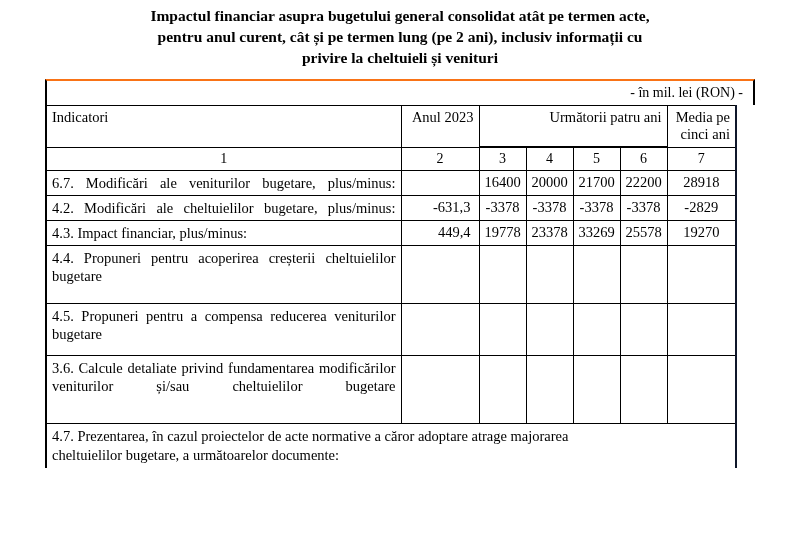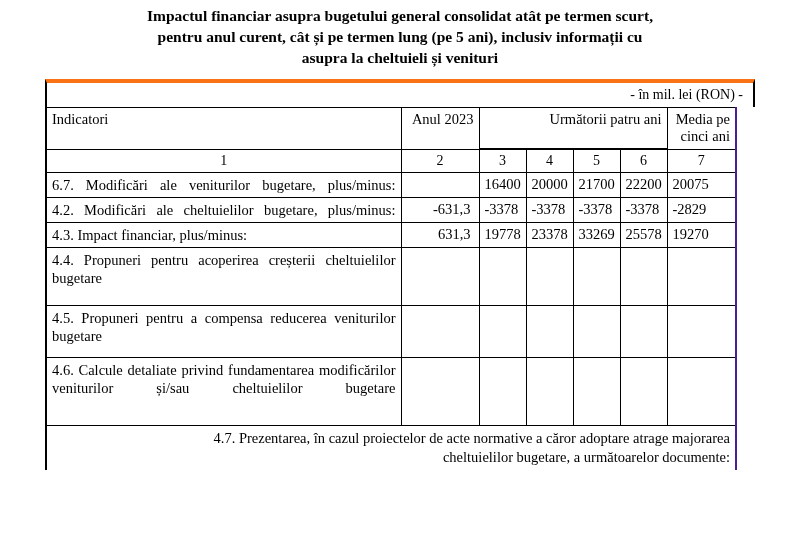"Impactul financiar asupra bugetului" div { text: scurt -> acte }
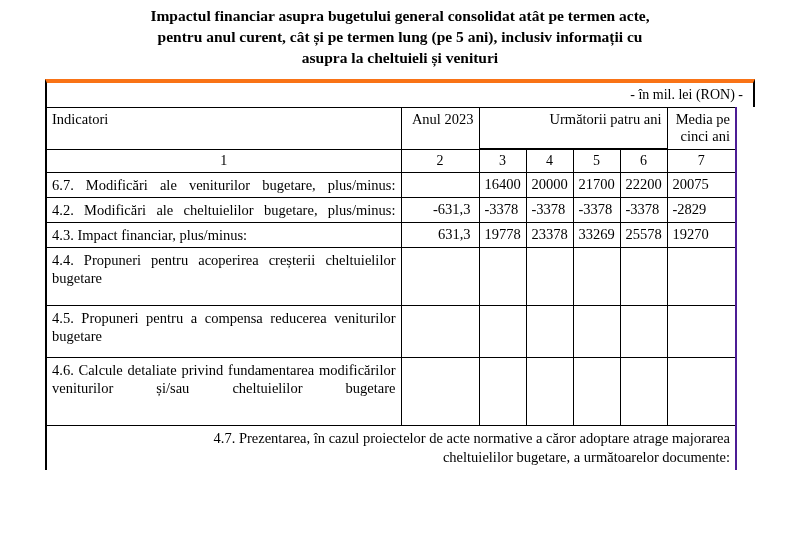"pentru anul curent, cât și" div { text: 5 -> 2 }
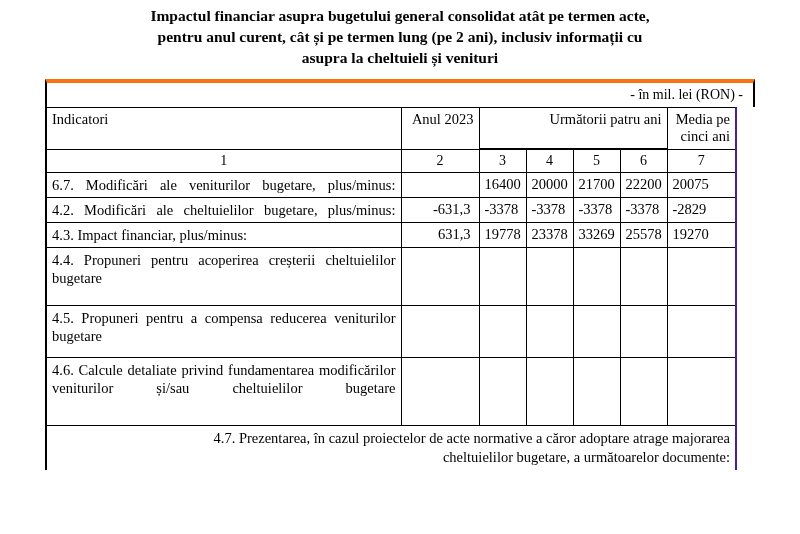"asupra la cheltuieli și venituri" div { text: asupra -> privire }
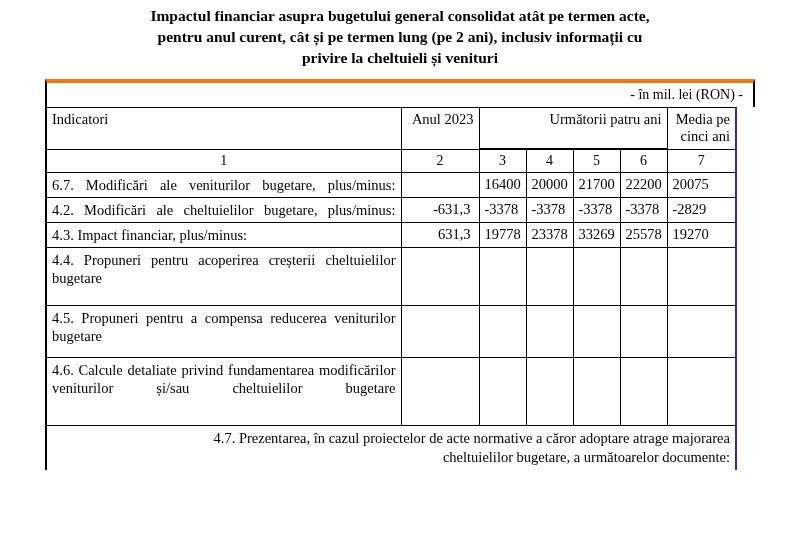"- în mil. lei (RON)" .unit-line { border-top: 4px solid #f97316 -> 2px solid #f97316 }
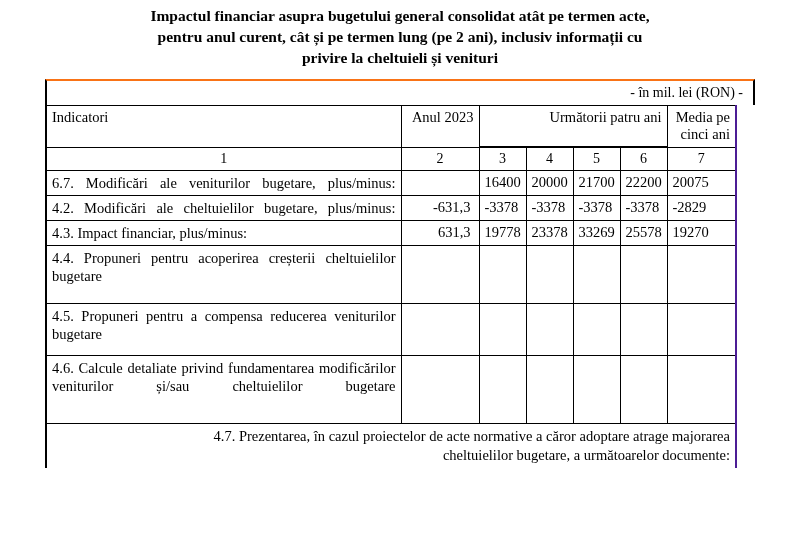"Media pe cinci ani" table.main .outer-right { border-right: 2px solid #4c1d95 -> 2px solid #0f172a }
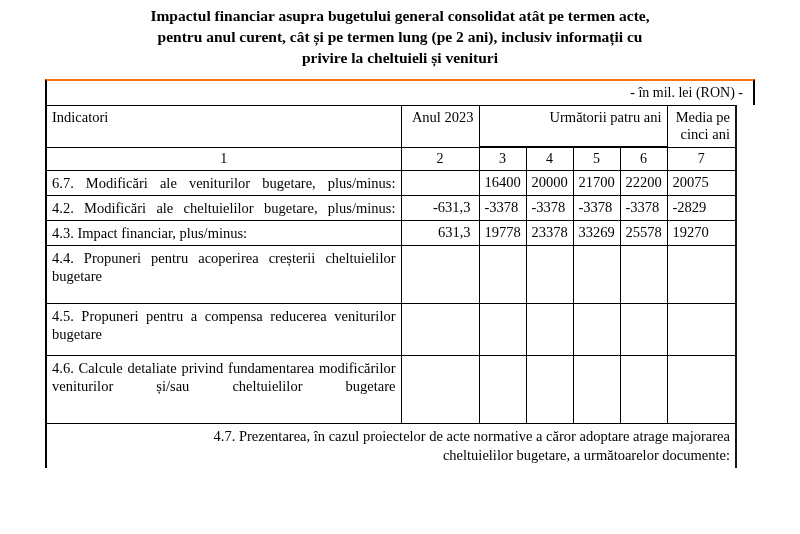"16400" .num { text-align: none -> center }
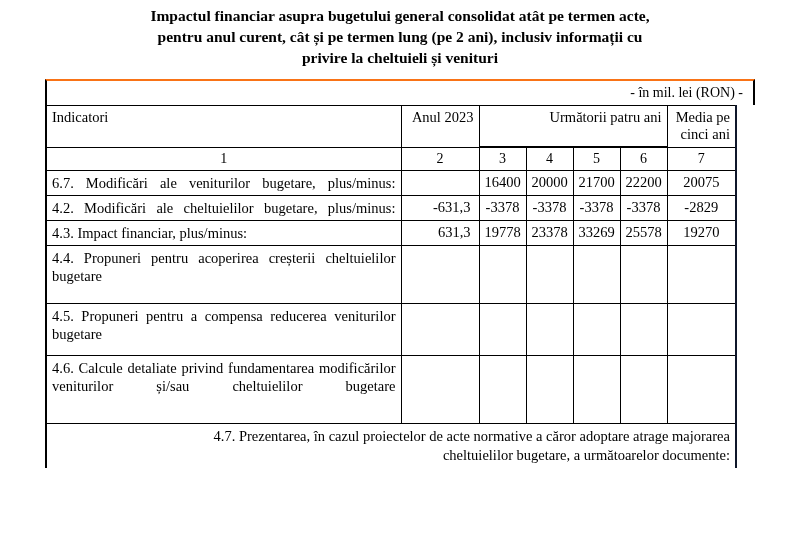"20075" td.num { text: 20075 -> 28918 }
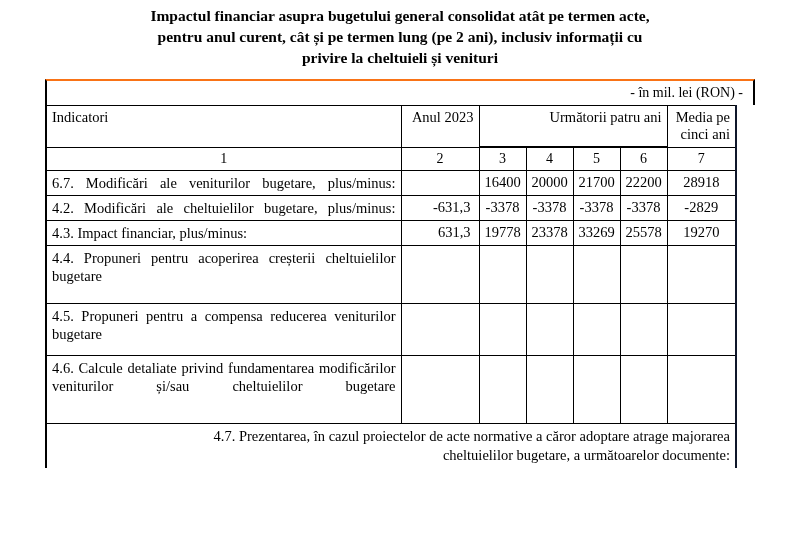"631,3" td.num { text: 631,3 -> 449,4 }
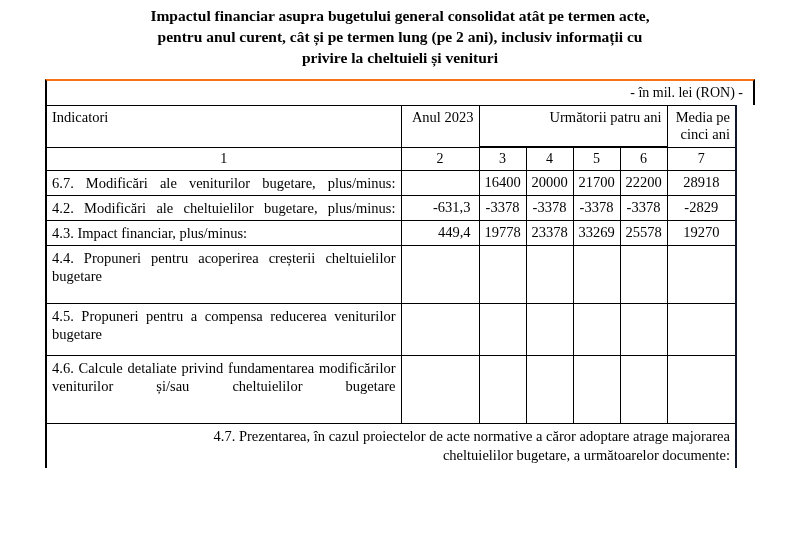"4.6. Calcule detaliate privind" td.label-cell { text: 4.6 -> 3.6 }
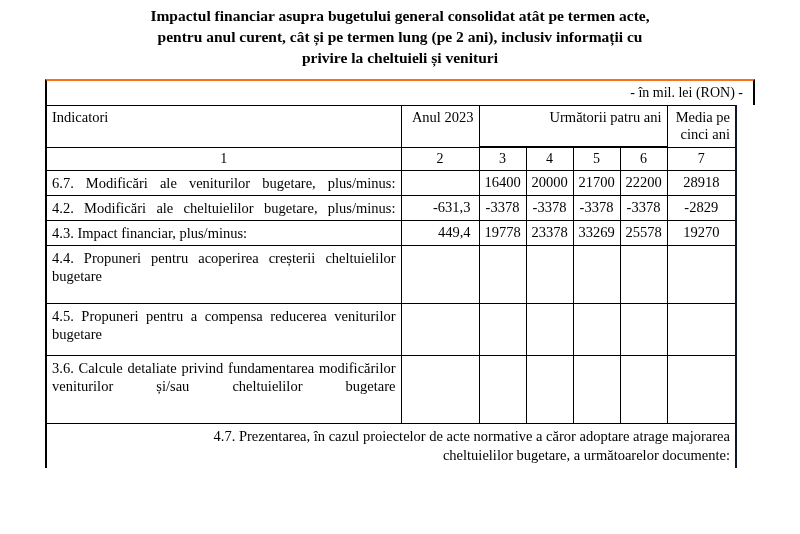"4.7. Prezentarea, în cazul proiectelor" td.outer-left { text-align: right -> none }
